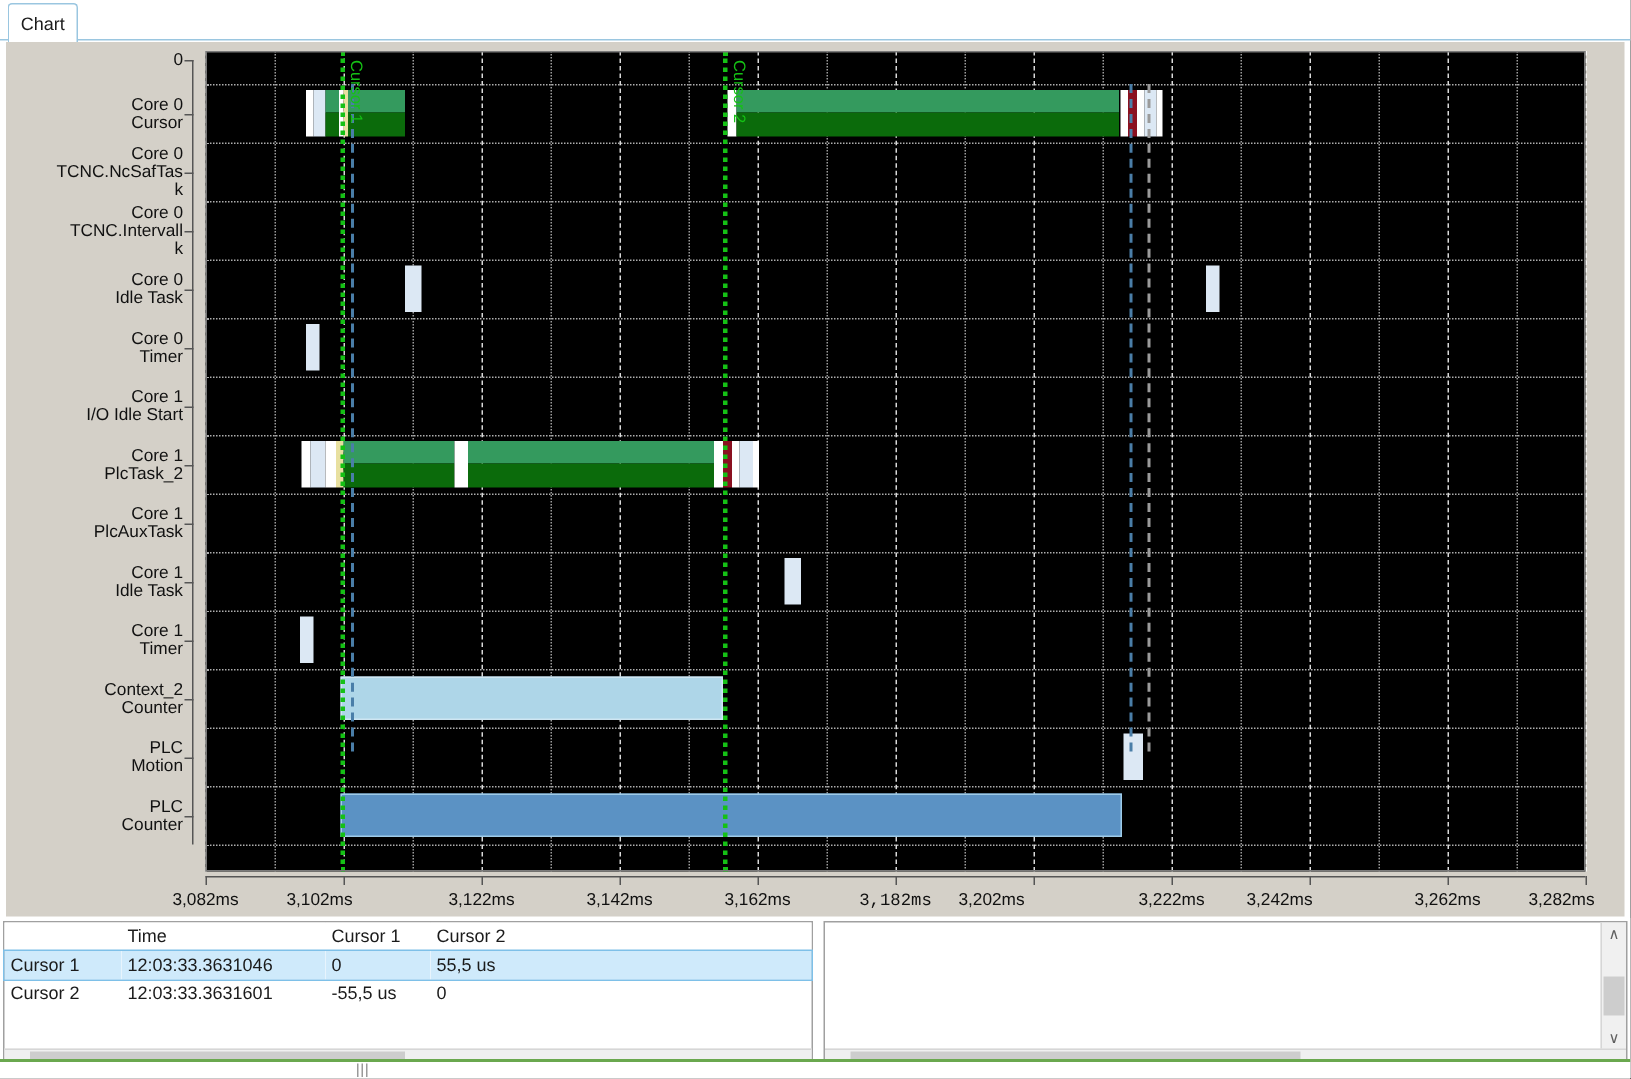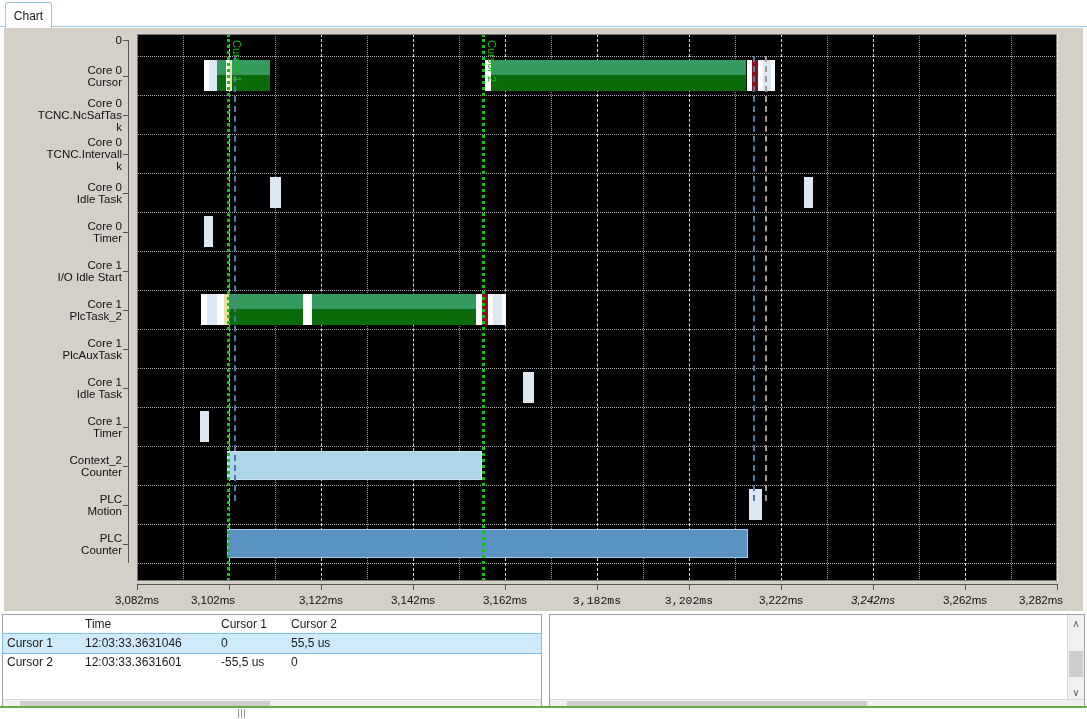"3,202ms" div.xlab { font-family: Liberation Mono, monospace -> none; left: 552px -> 524px }
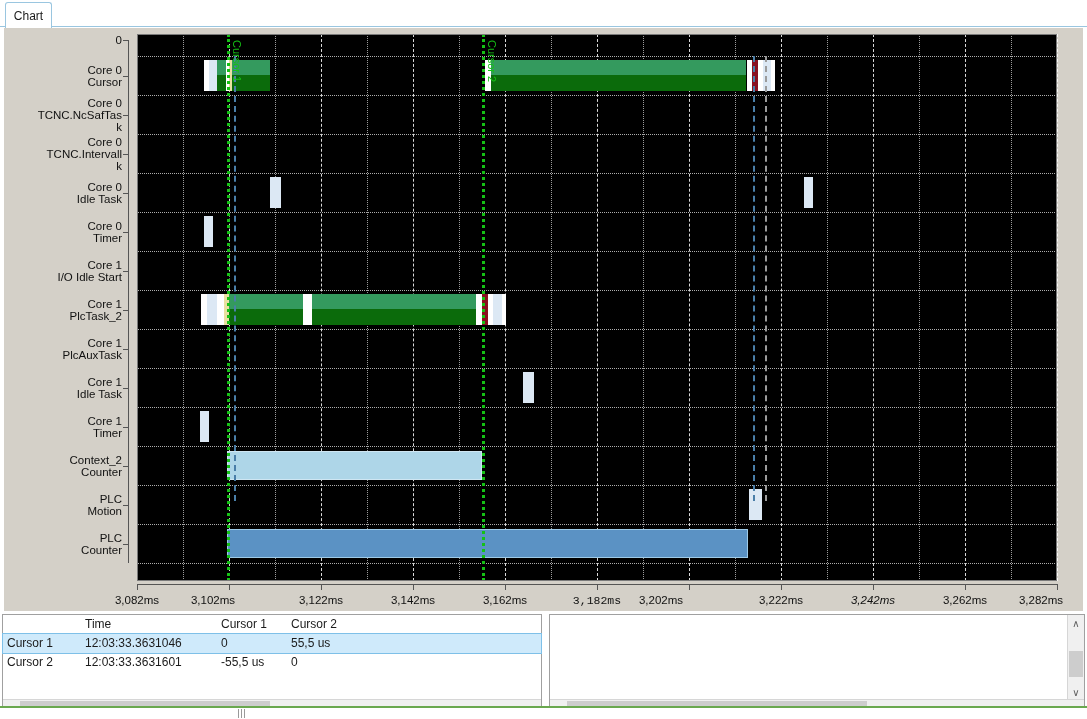"3,242ms" div.xlab { font-style: italic -> none; left: 736px -> 716px }
